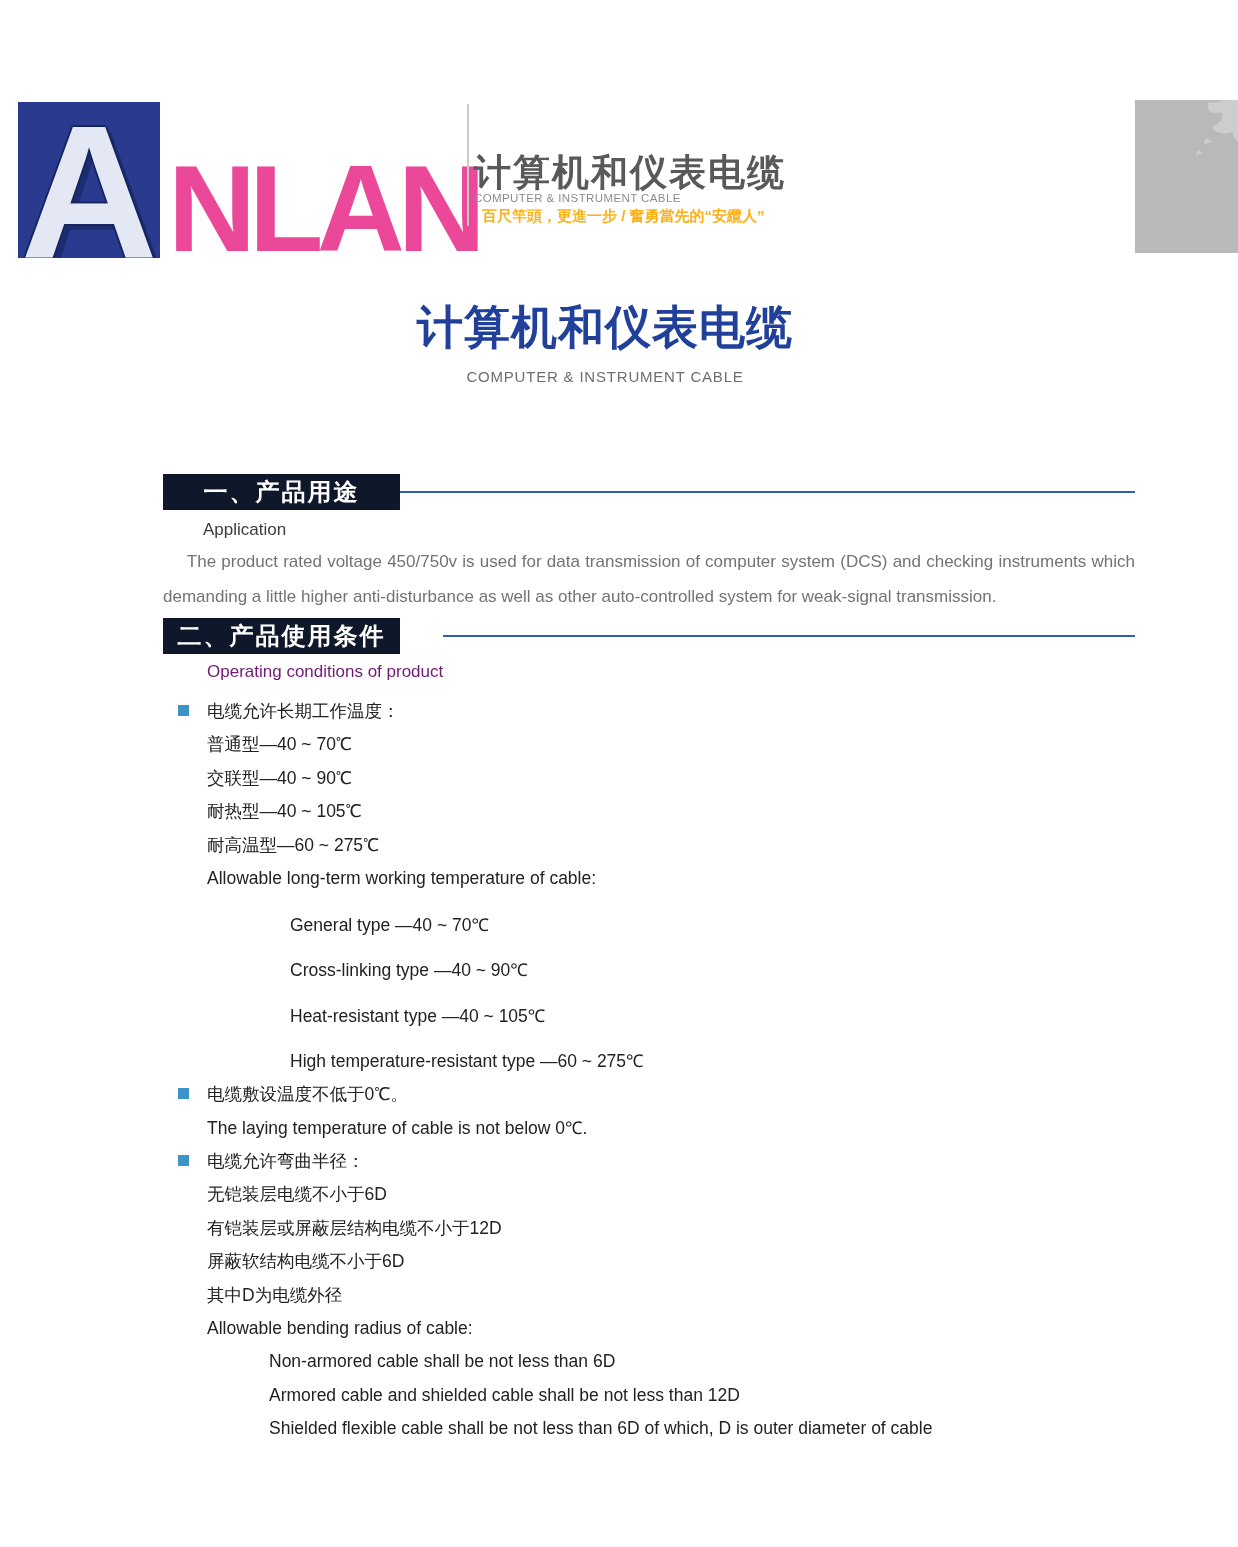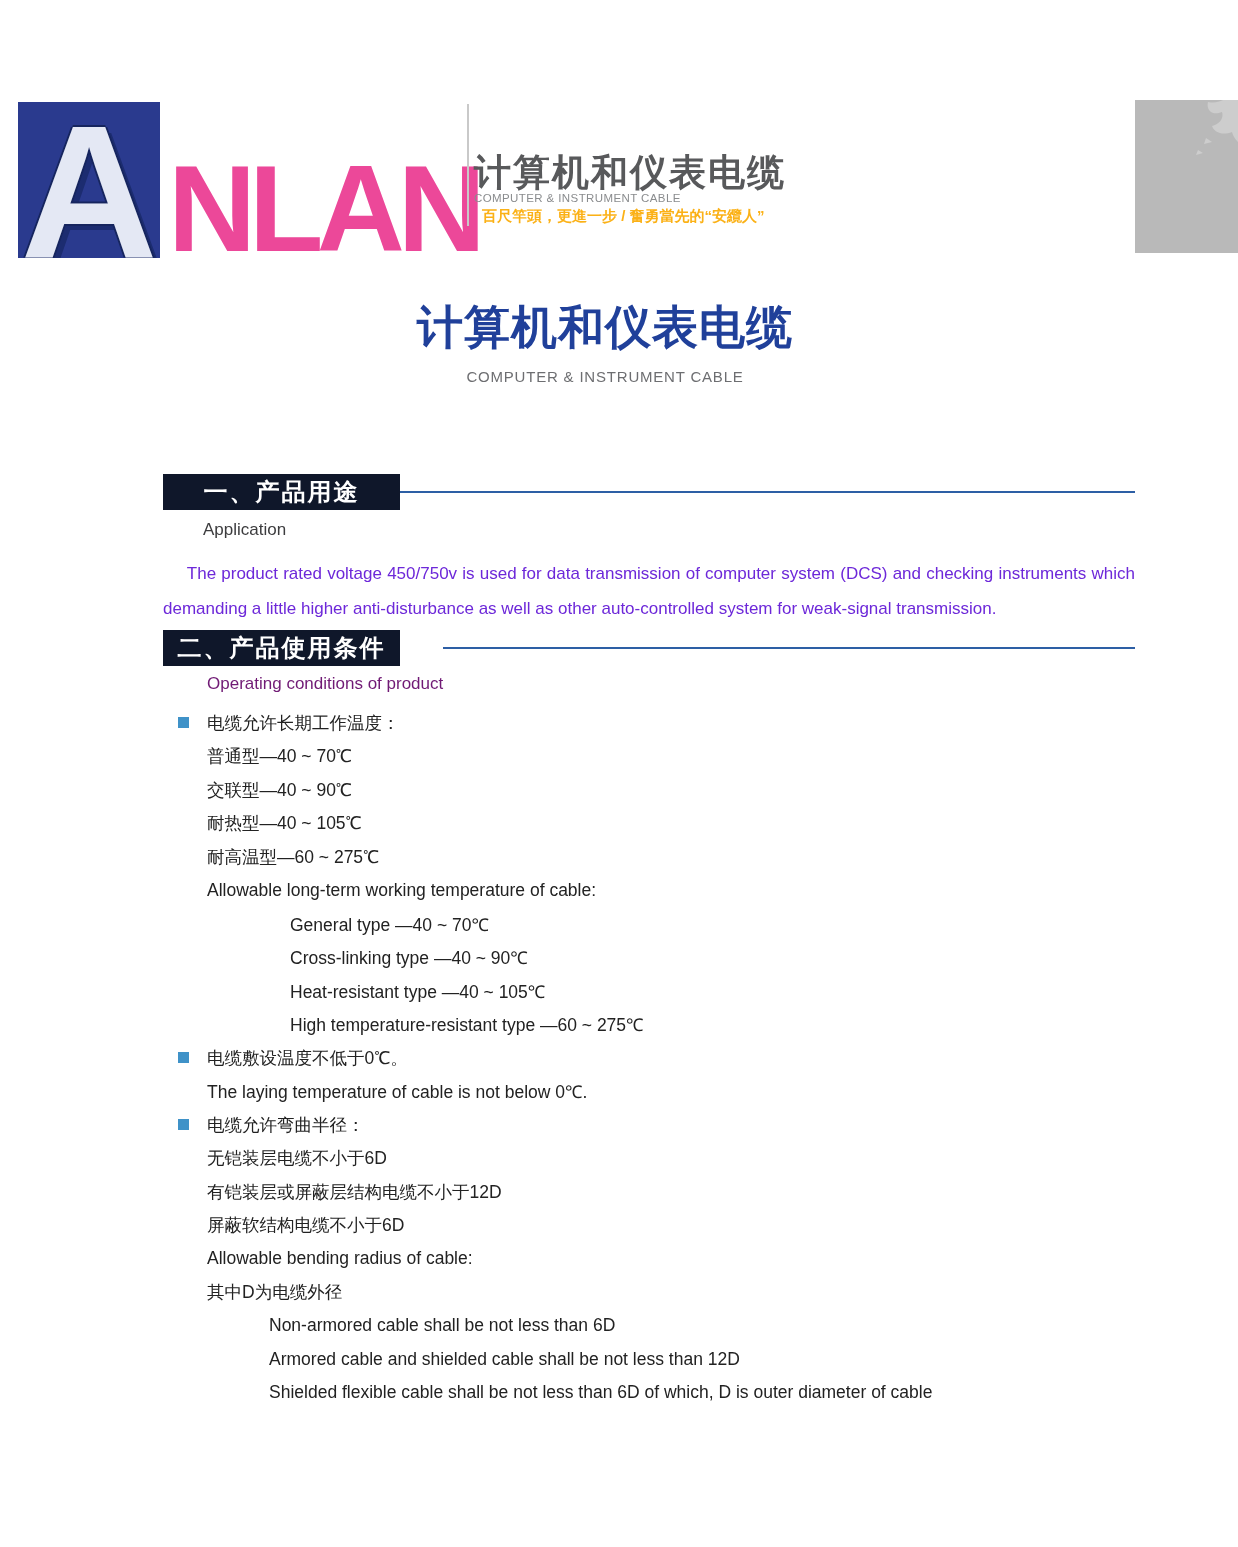"The product rated voltage 450/750v" .para-en { color: #6d28d9 -> #737373; margin-top: 14px -> 2px }
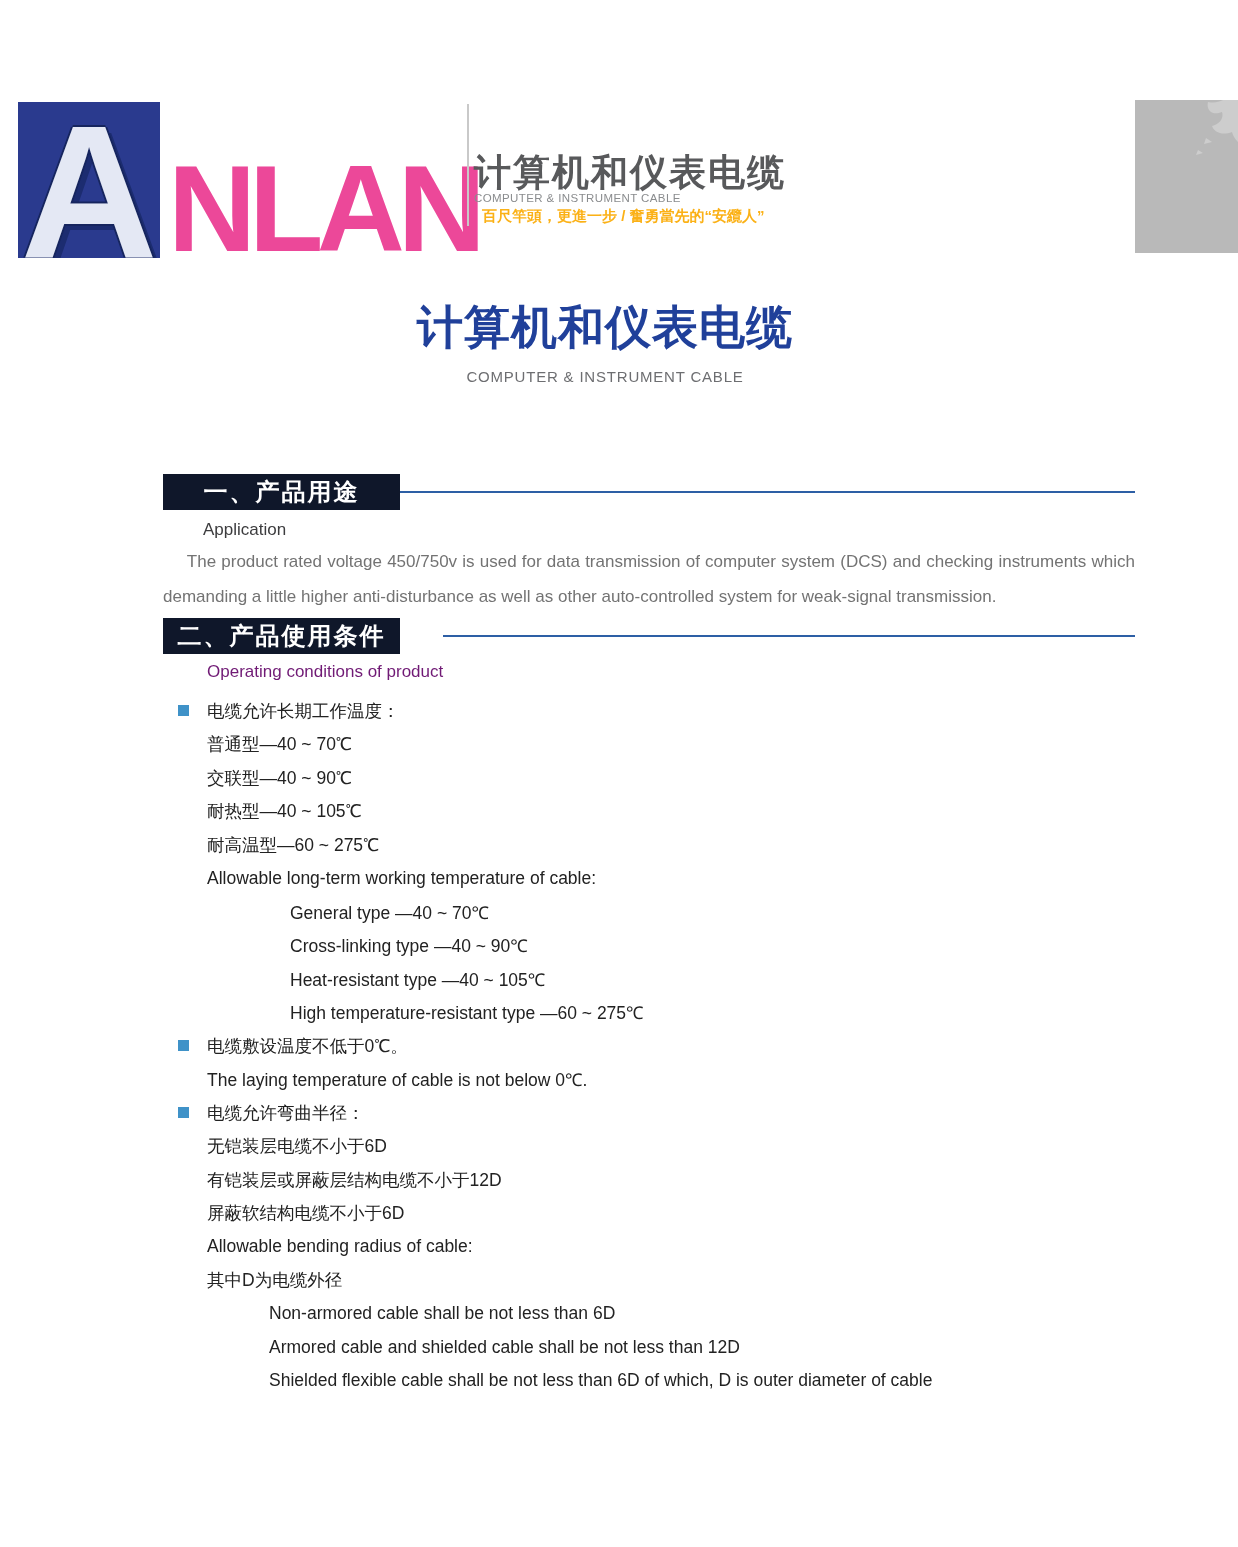"General type —40 ~ 70℃" .cond-line.indent2 { margin-top: none -> 12px }
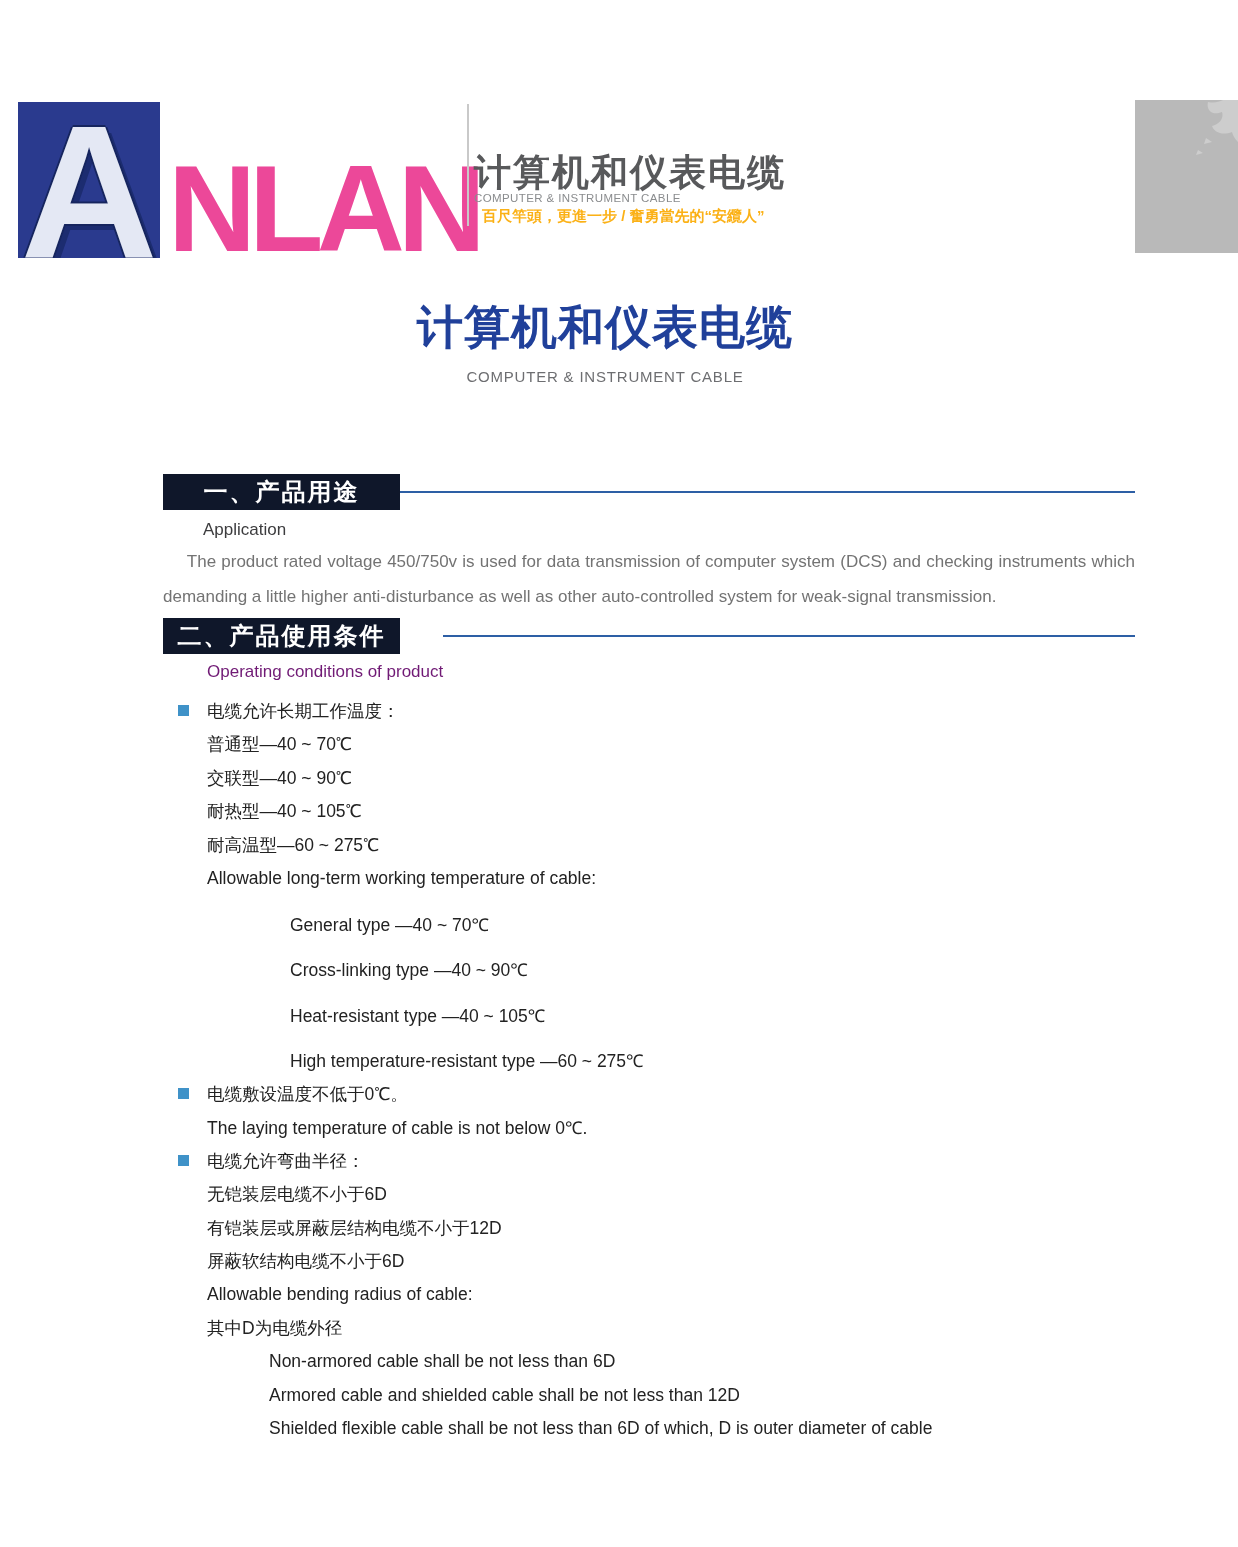"Allowable bending radius of cable:" div.cond-line { order: before "其中D为电缆外径" -> after "其中D为电缆外径" }
